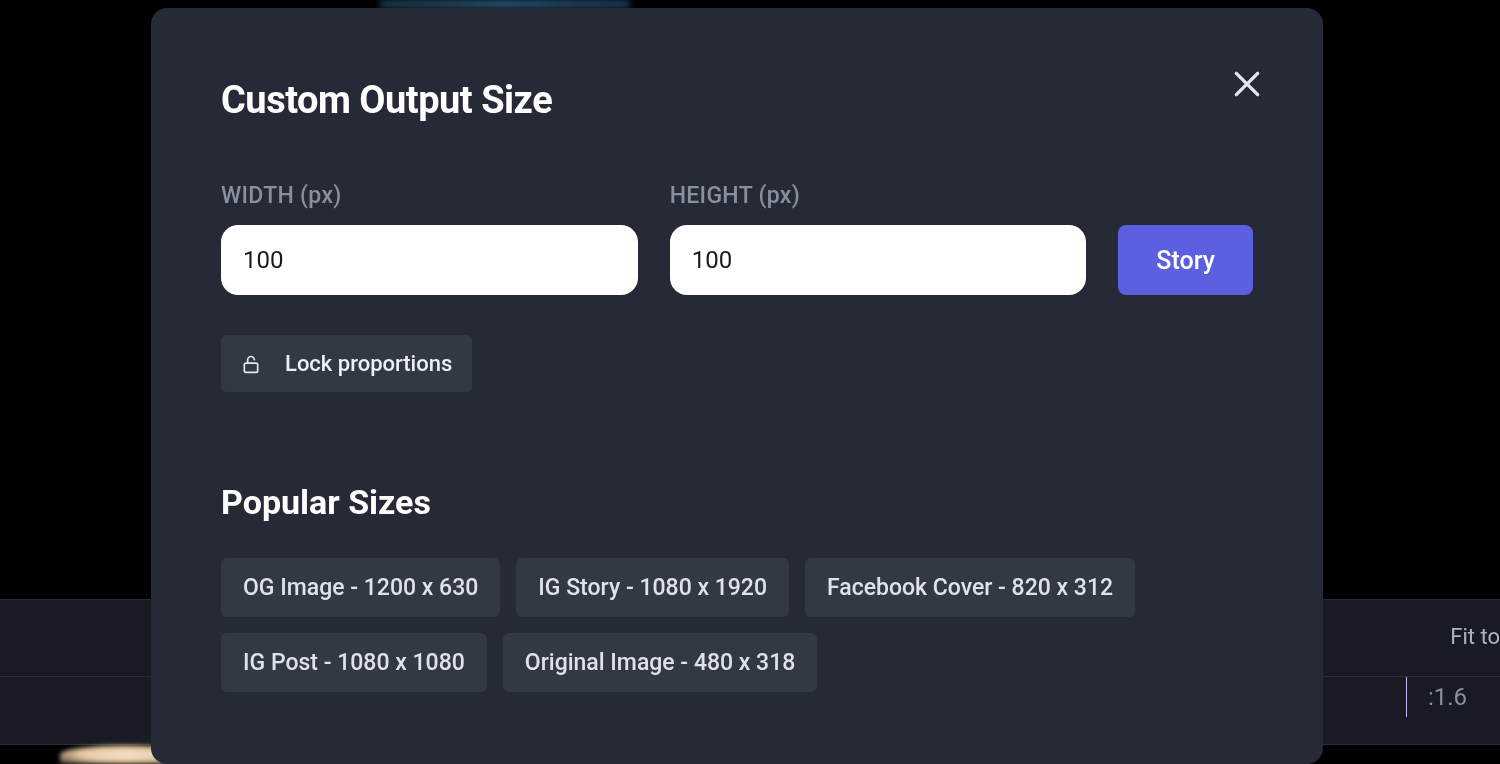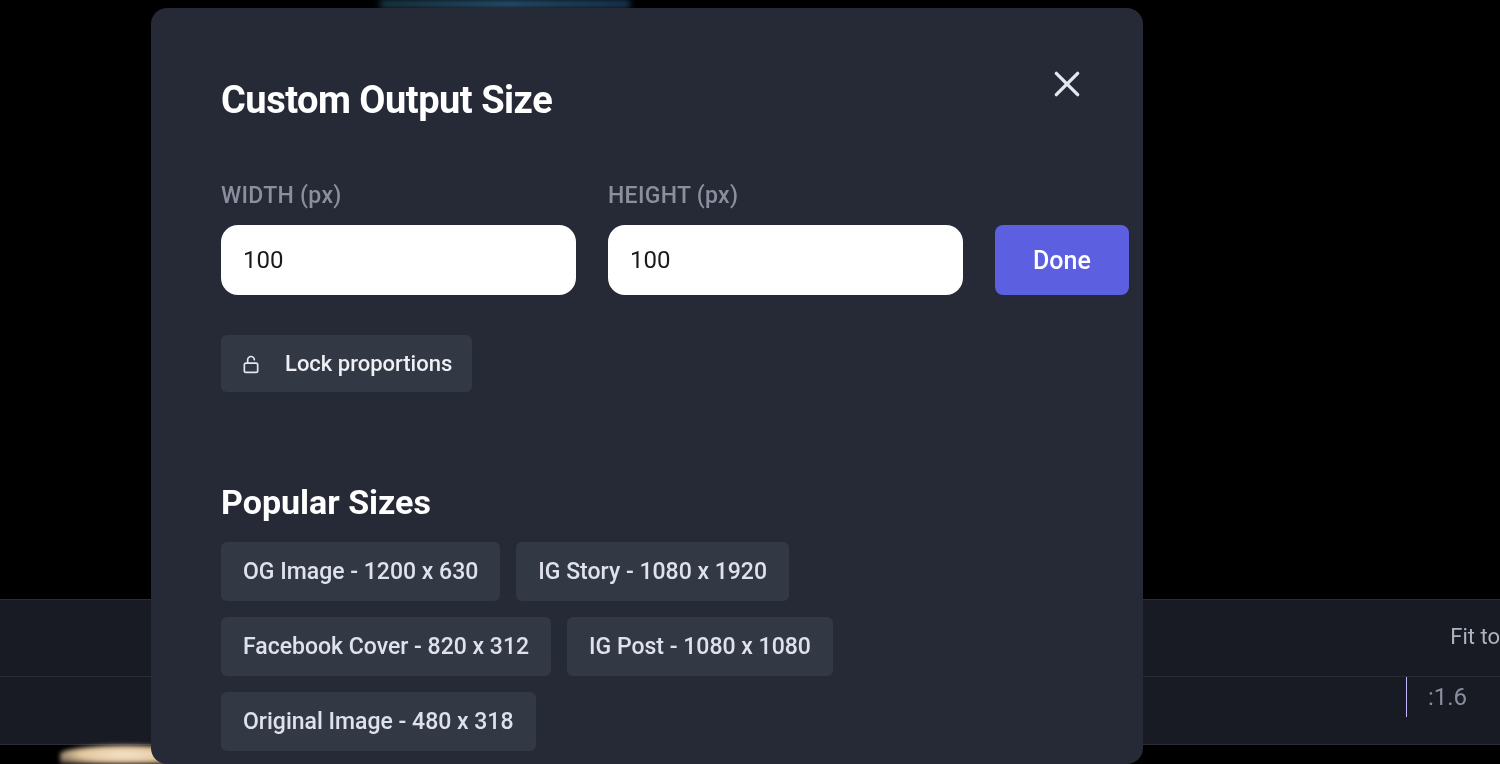"Custom Output Size" .modal { width: 992px -> 1172px }
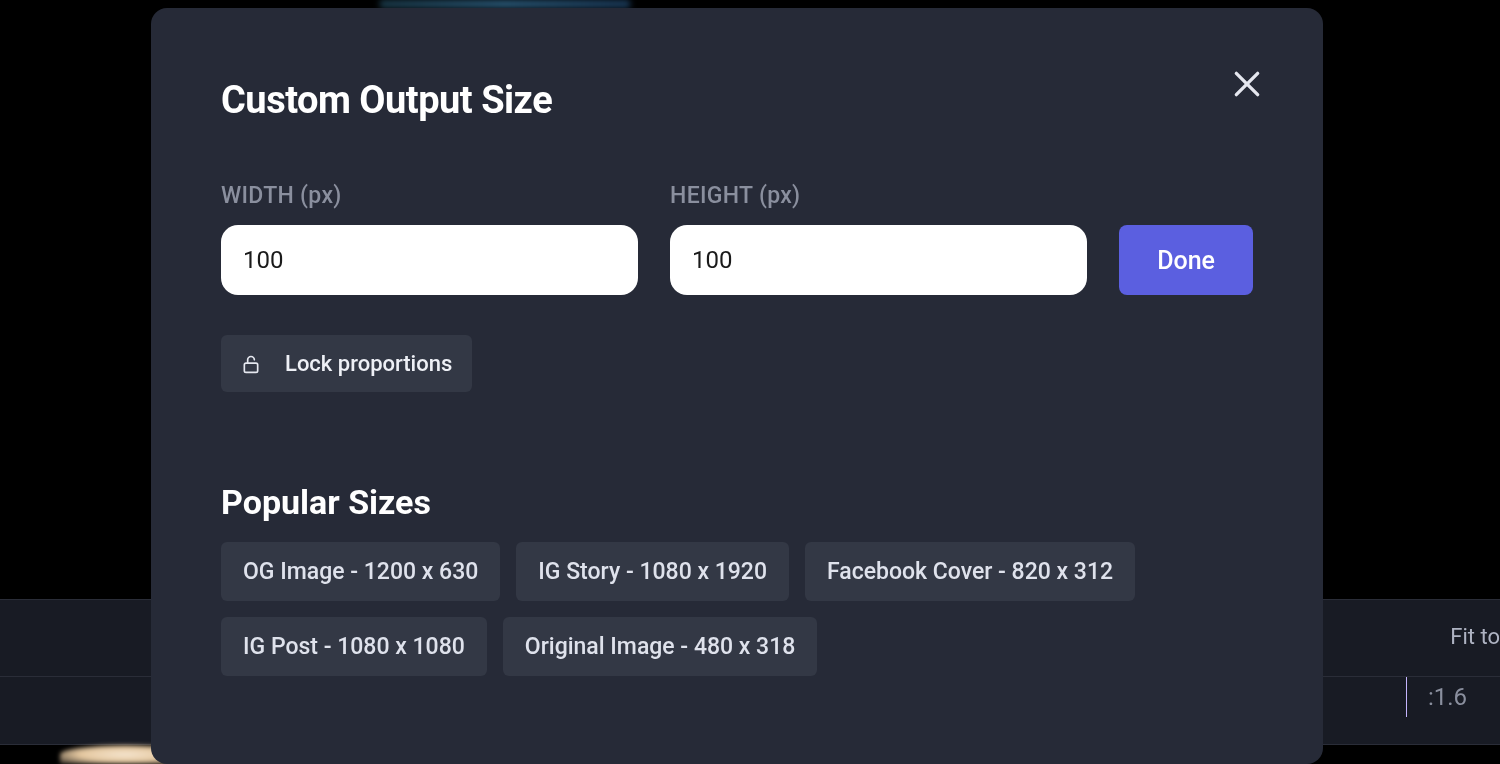"Done" button.done-btn { text: Done -> Story }
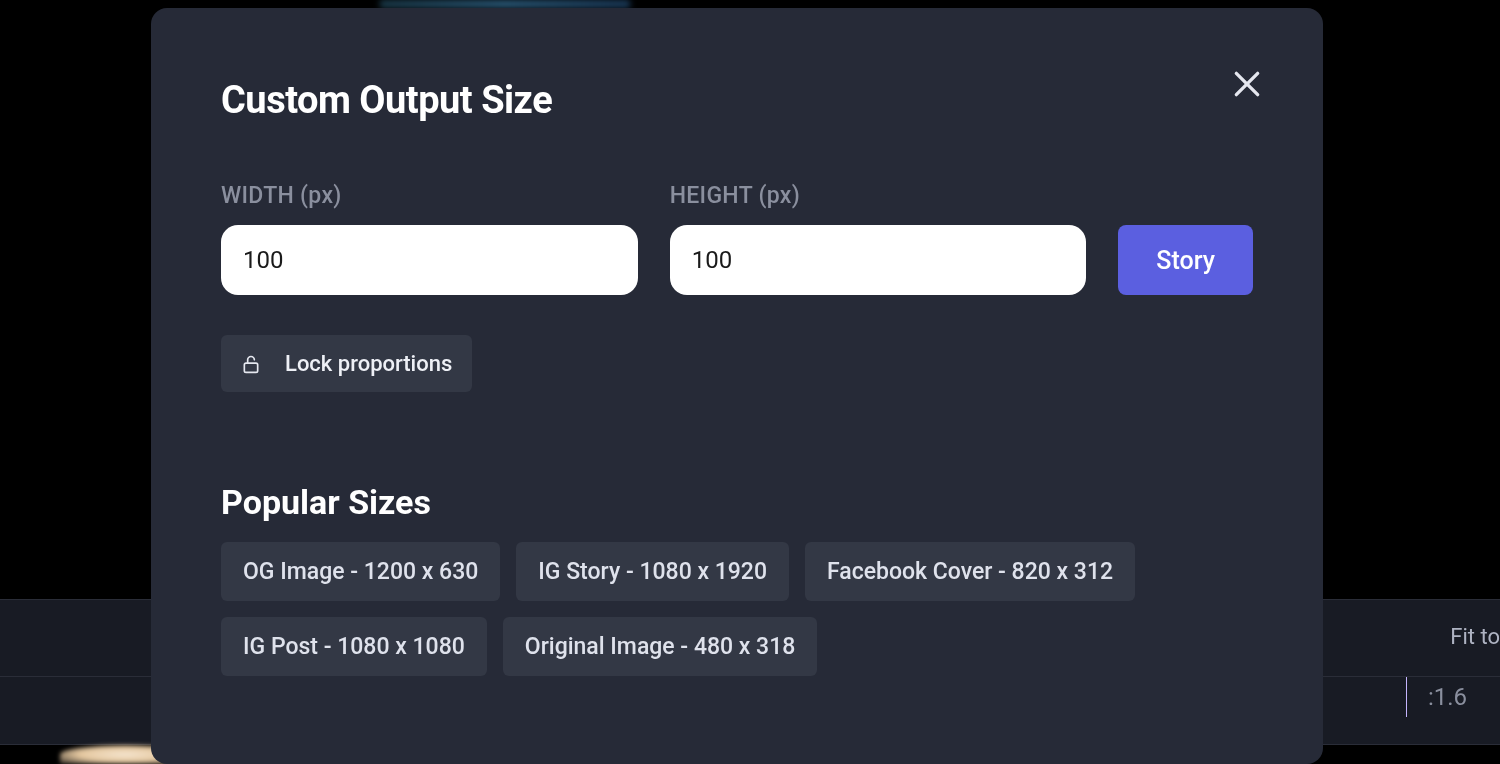"Popular Sizes" .section-title { margin-bottom: 20px -> 36px }
